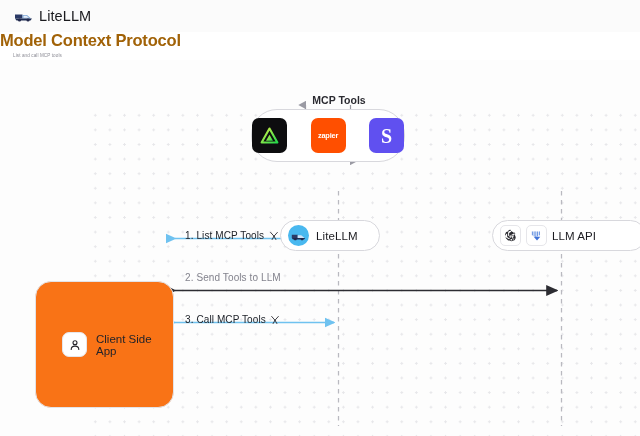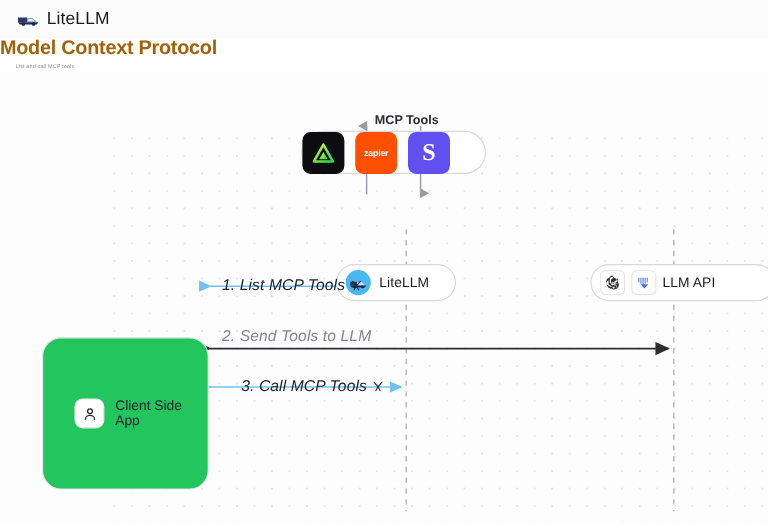"zapier" #mcp-group { height: 36px -> 53px; justify-content: flex-start -> space-between }
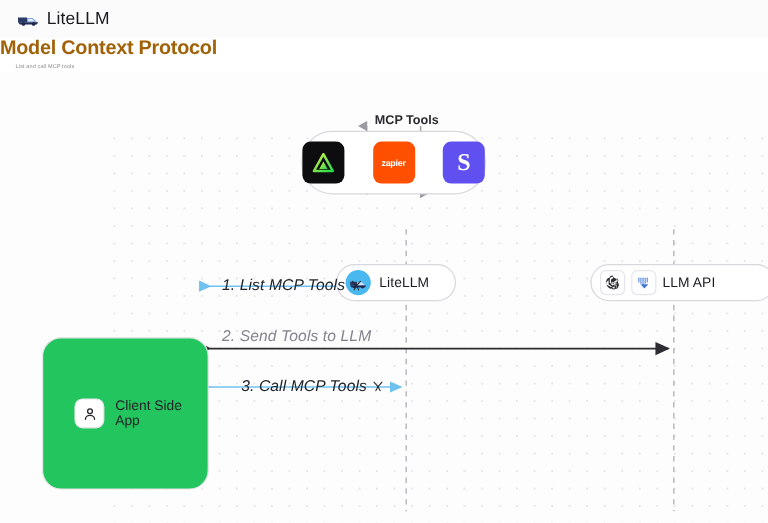"1. List MCP Tools" .step-label { font-size: 13px -> 10px; font-style: italic -> none }
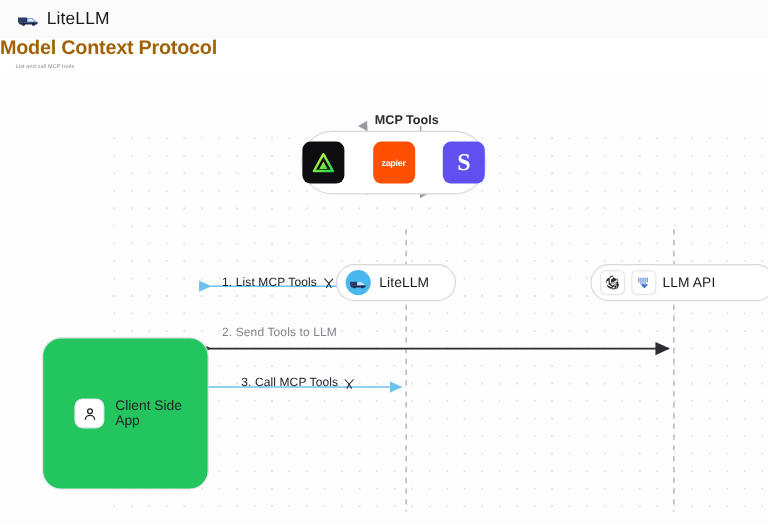"3. Call MCP Tools" #step-3 { left: 201px -> 185px }
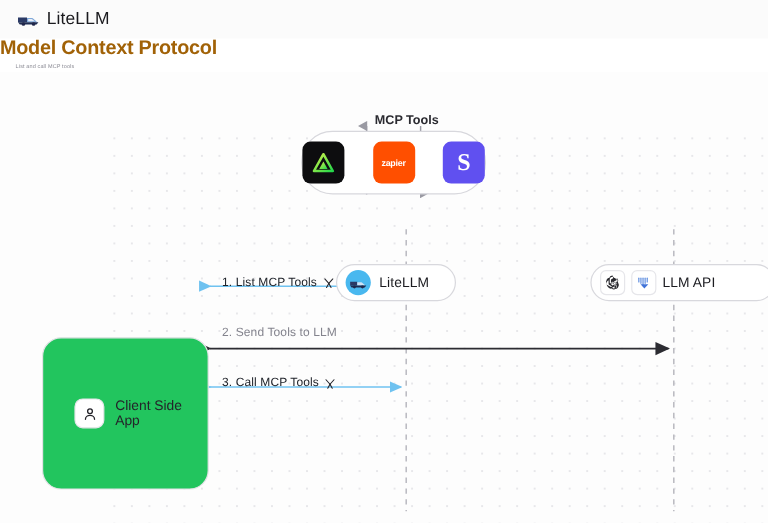"Client Side App" #client-node { background: #22c55e -> #f97316 }
